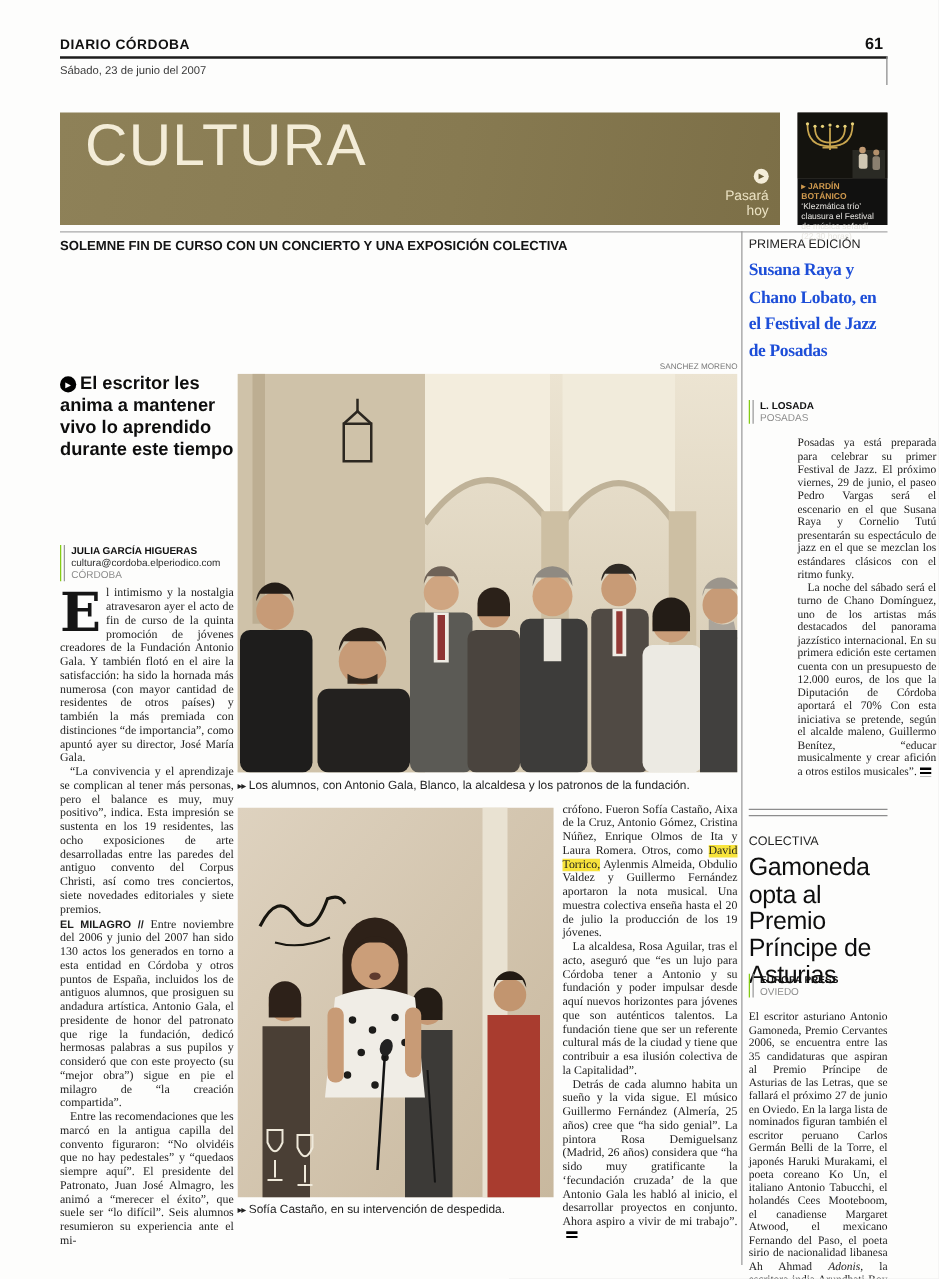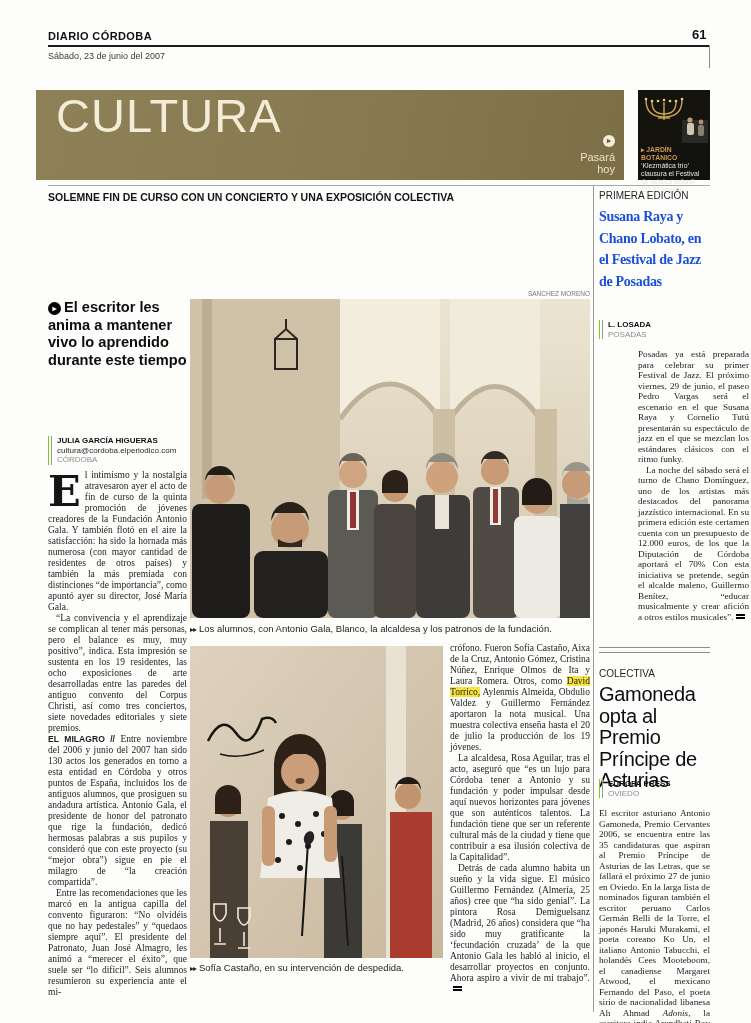"CULTURA" .banner { left: 36px -> 48px; padding-left: 12px -> none }
